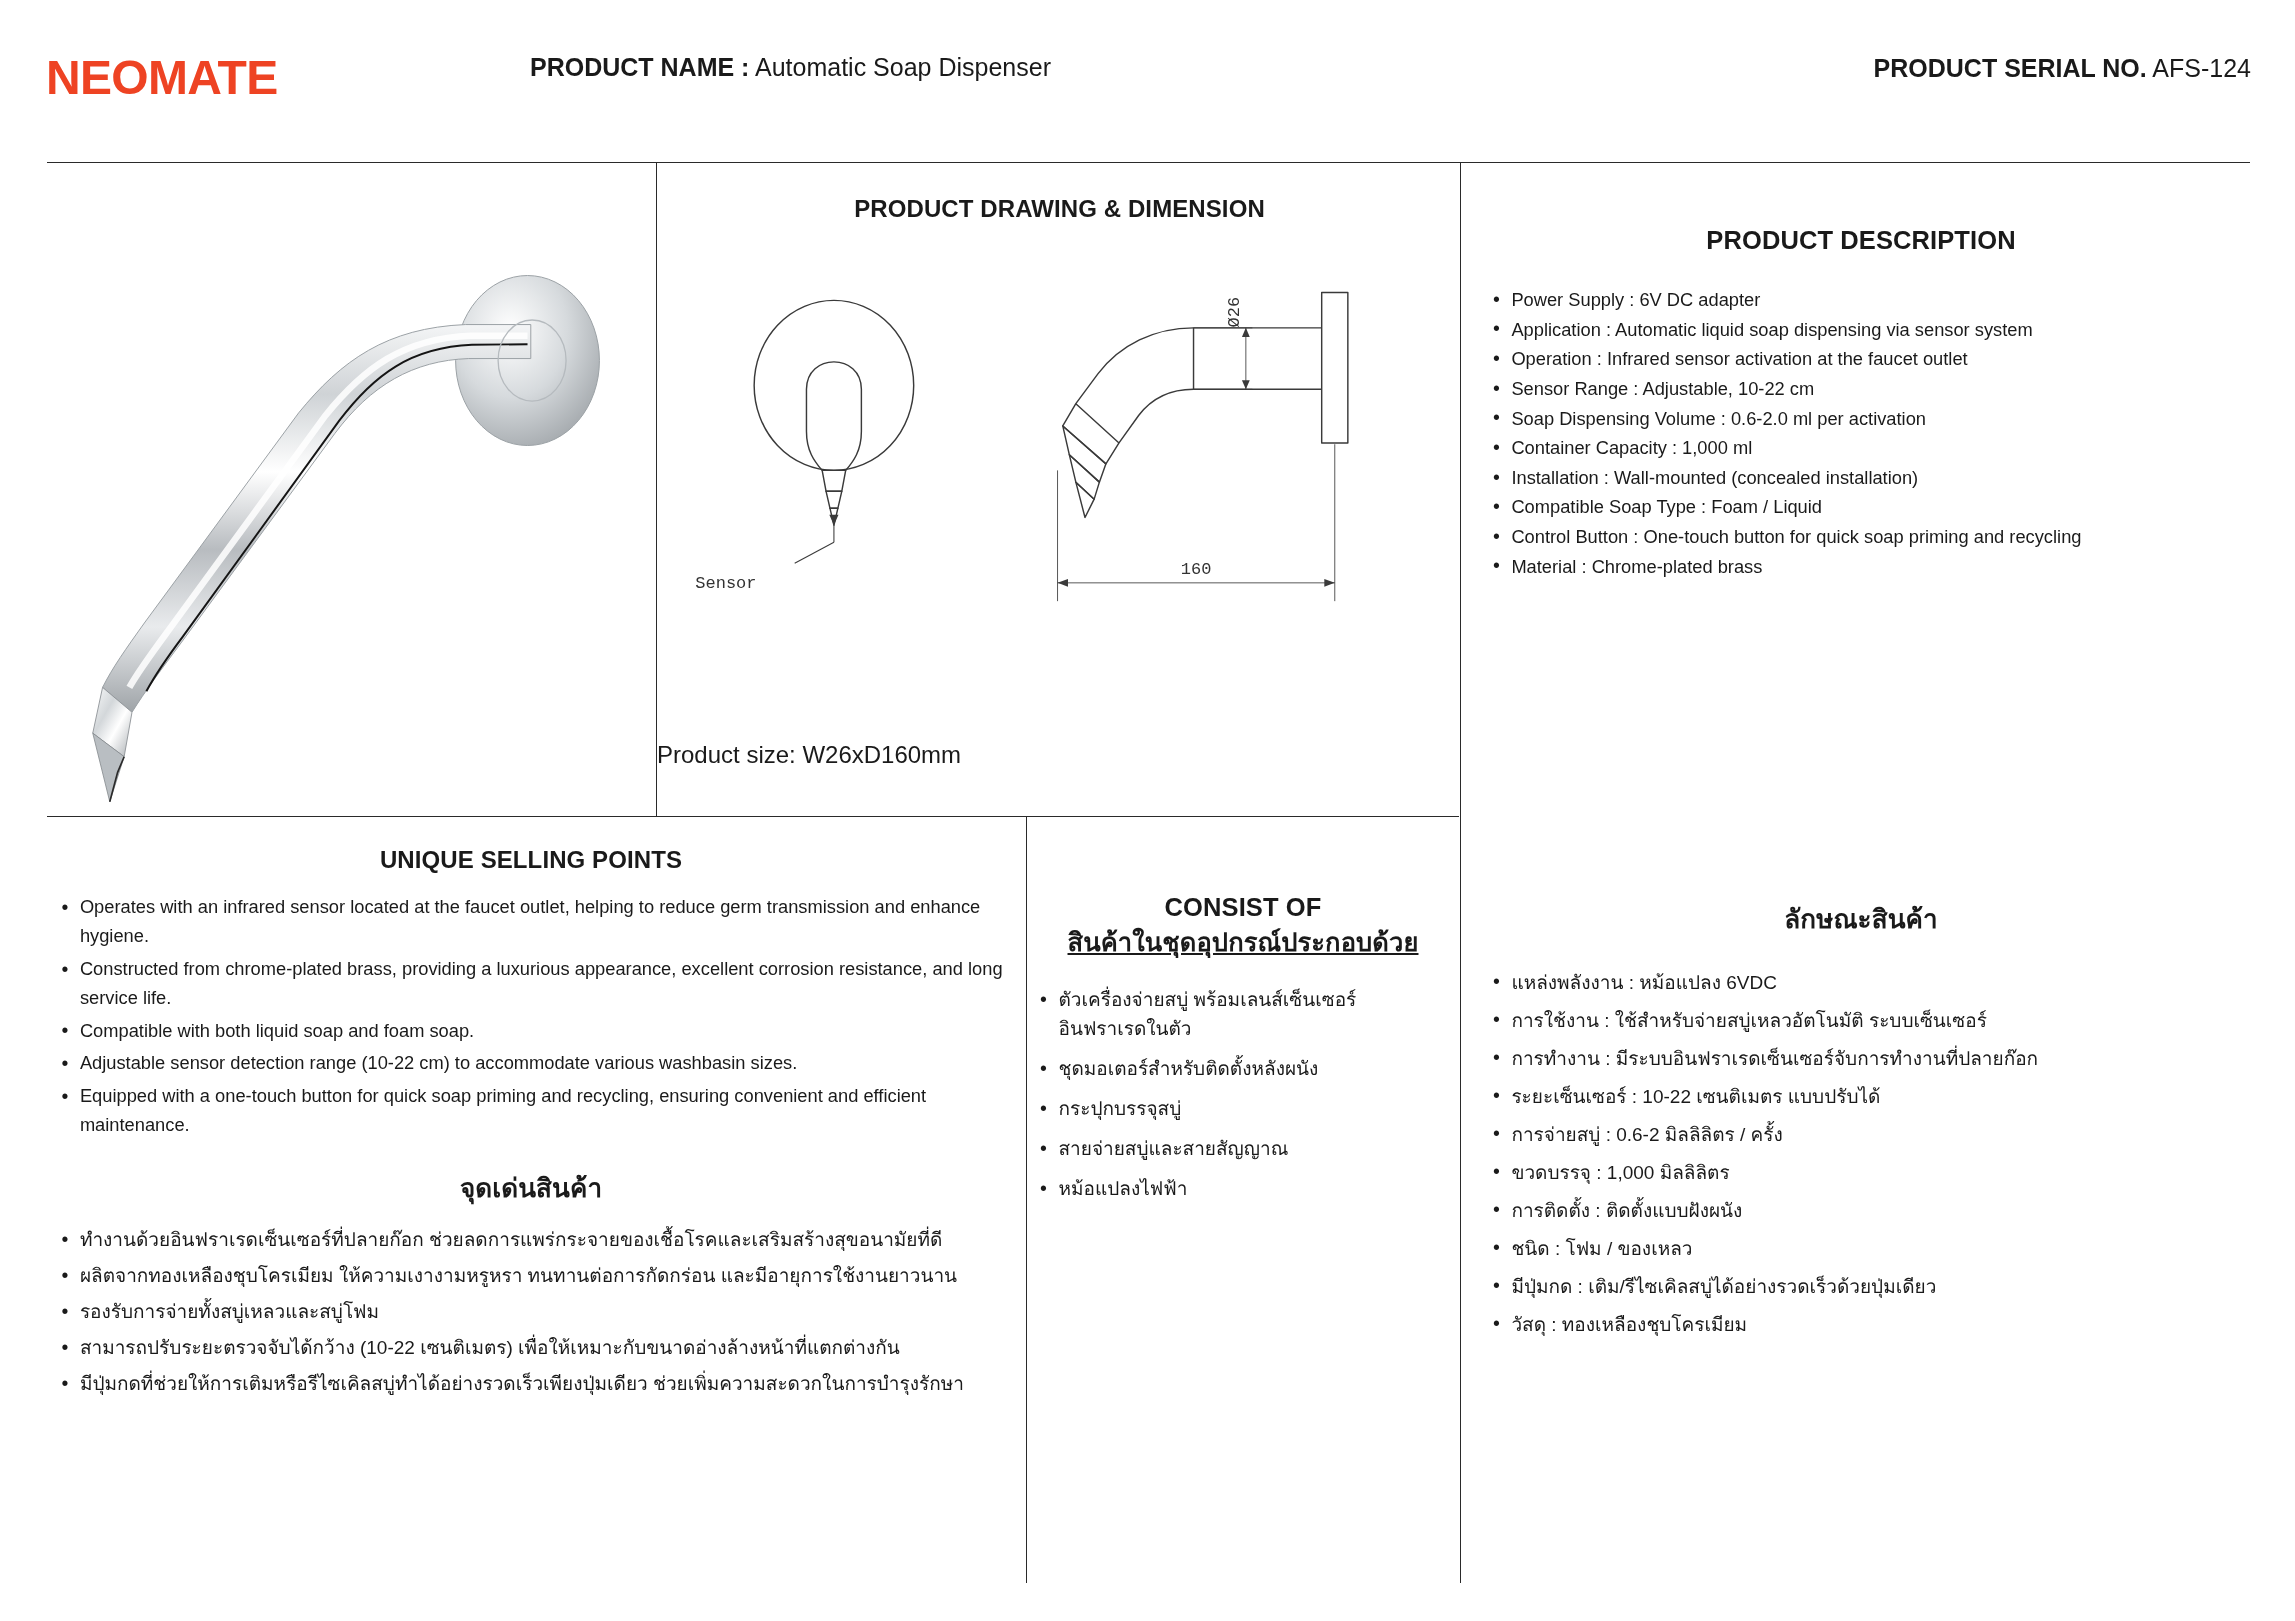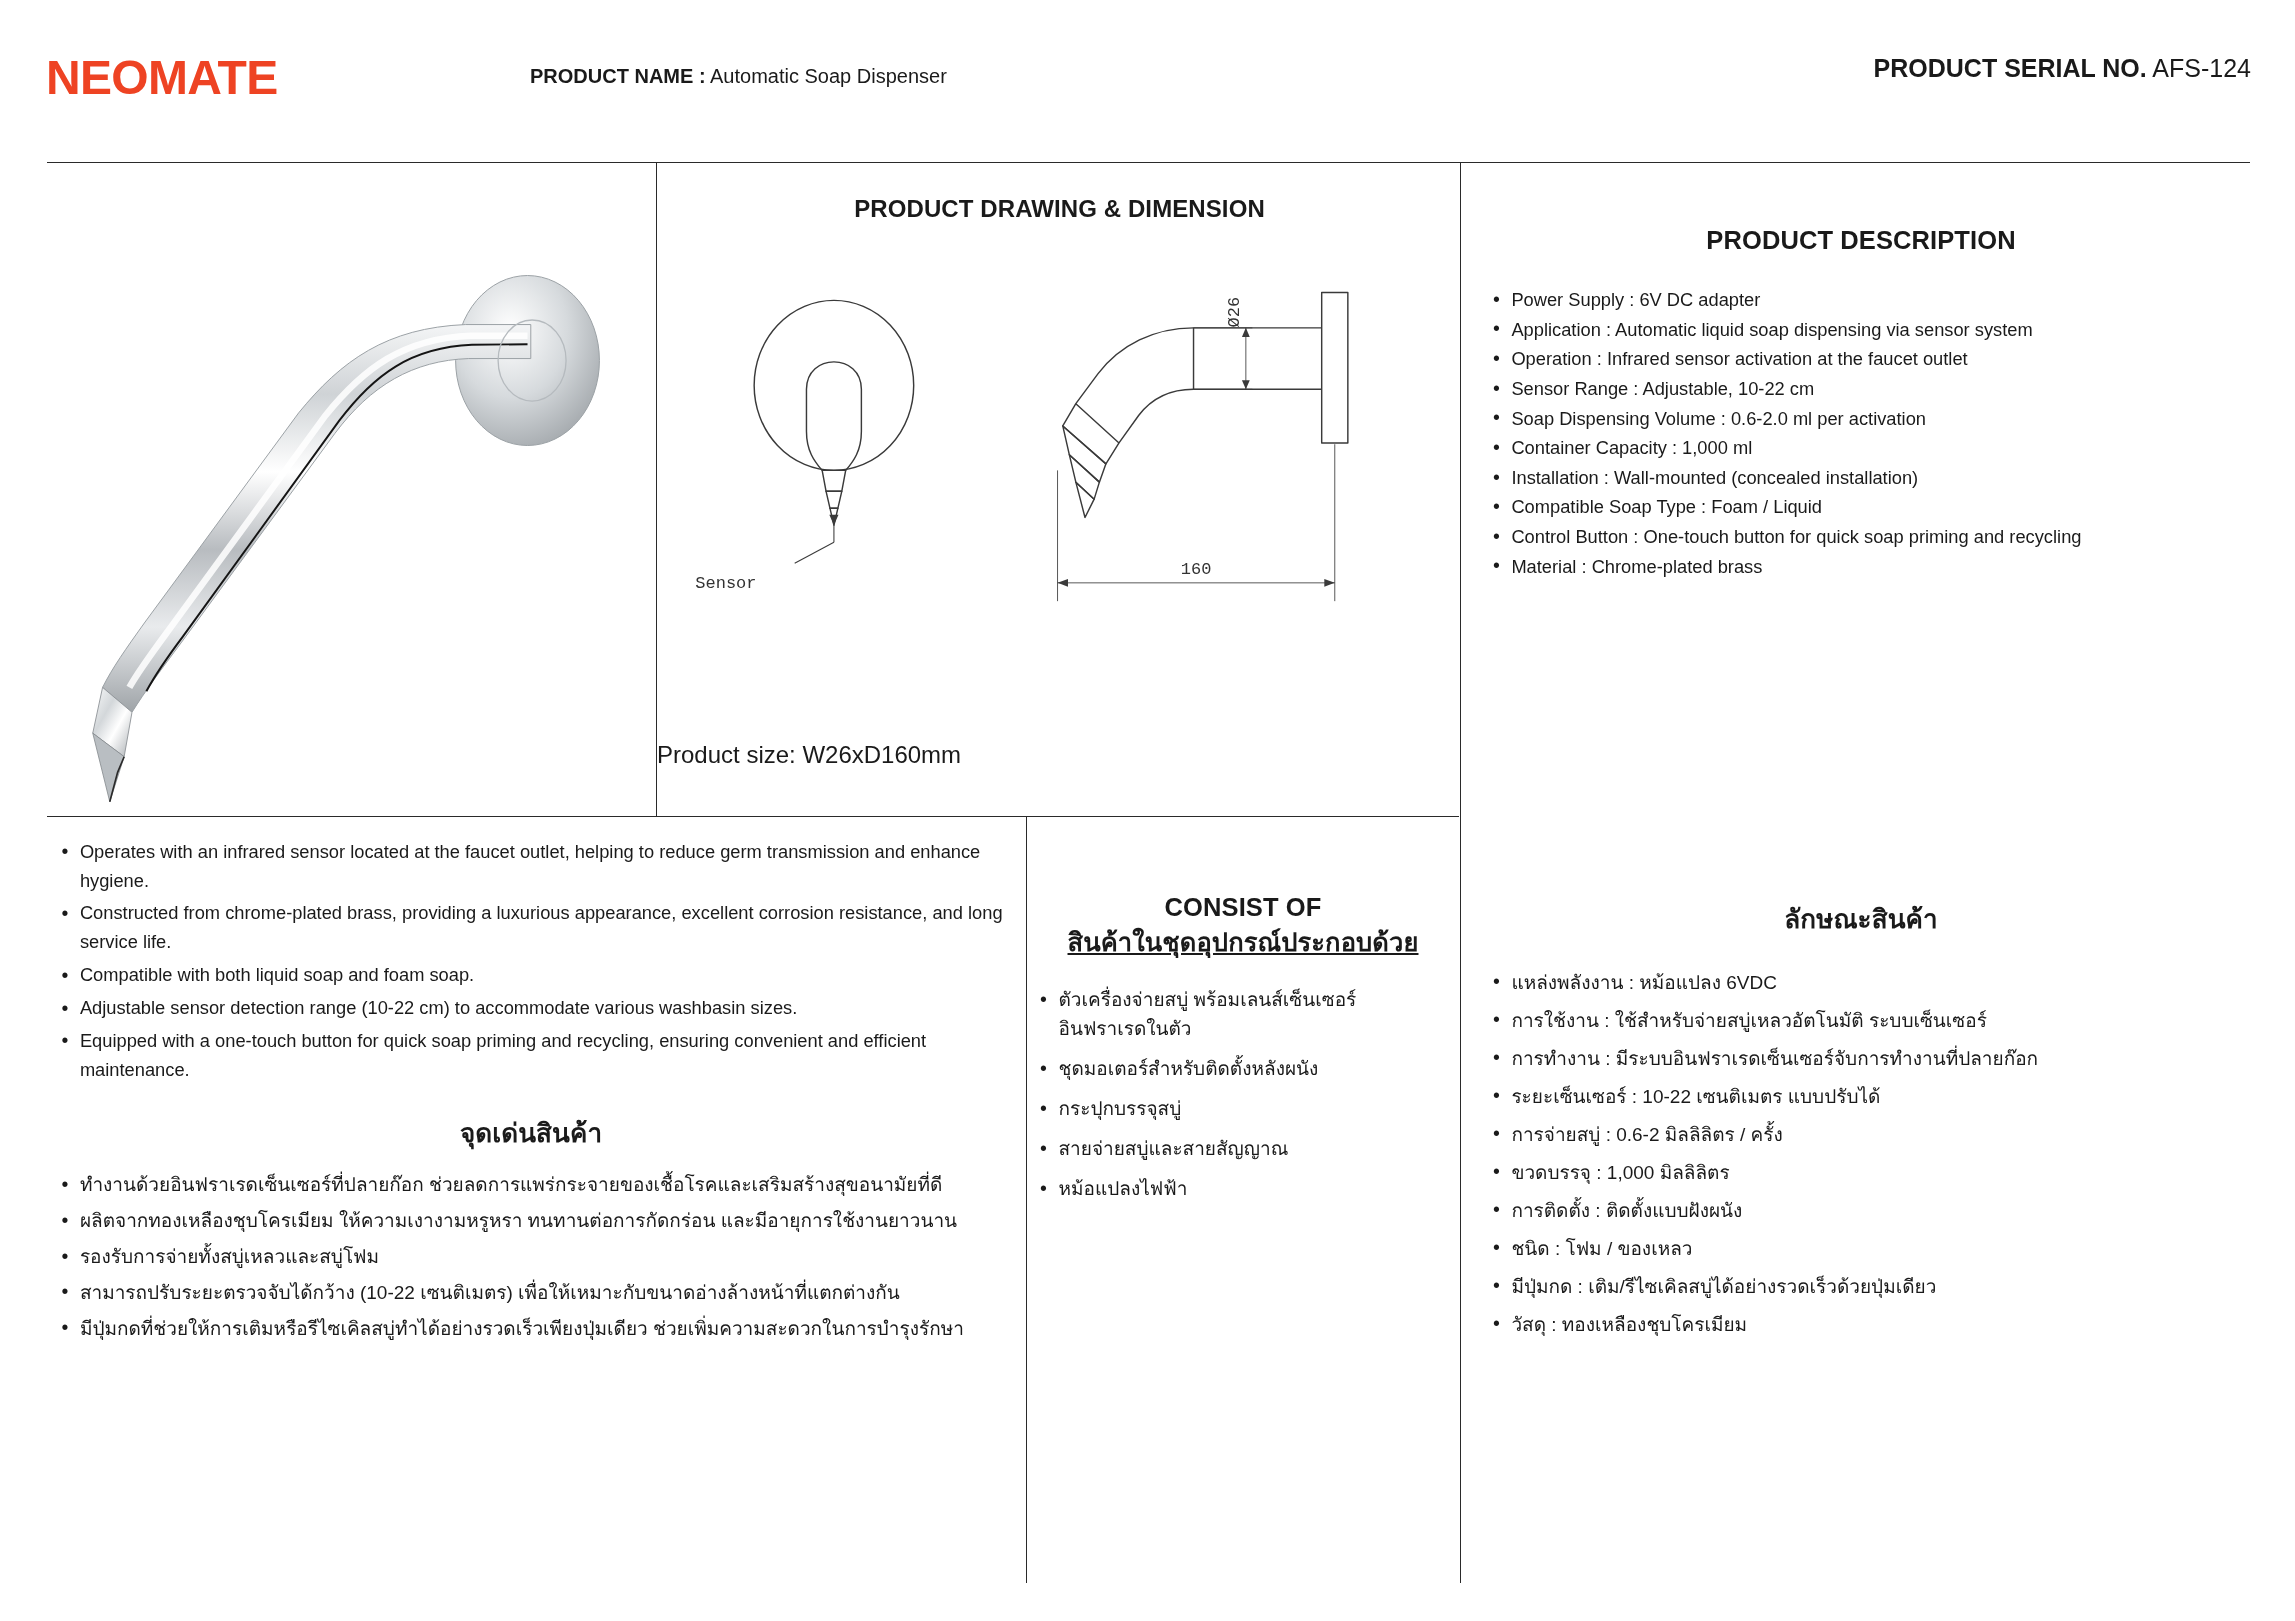"PRODUCT NAME : Automatic Soap" .header-mid { font-size: 20px -> 25px; margin-top: 11px -> none }
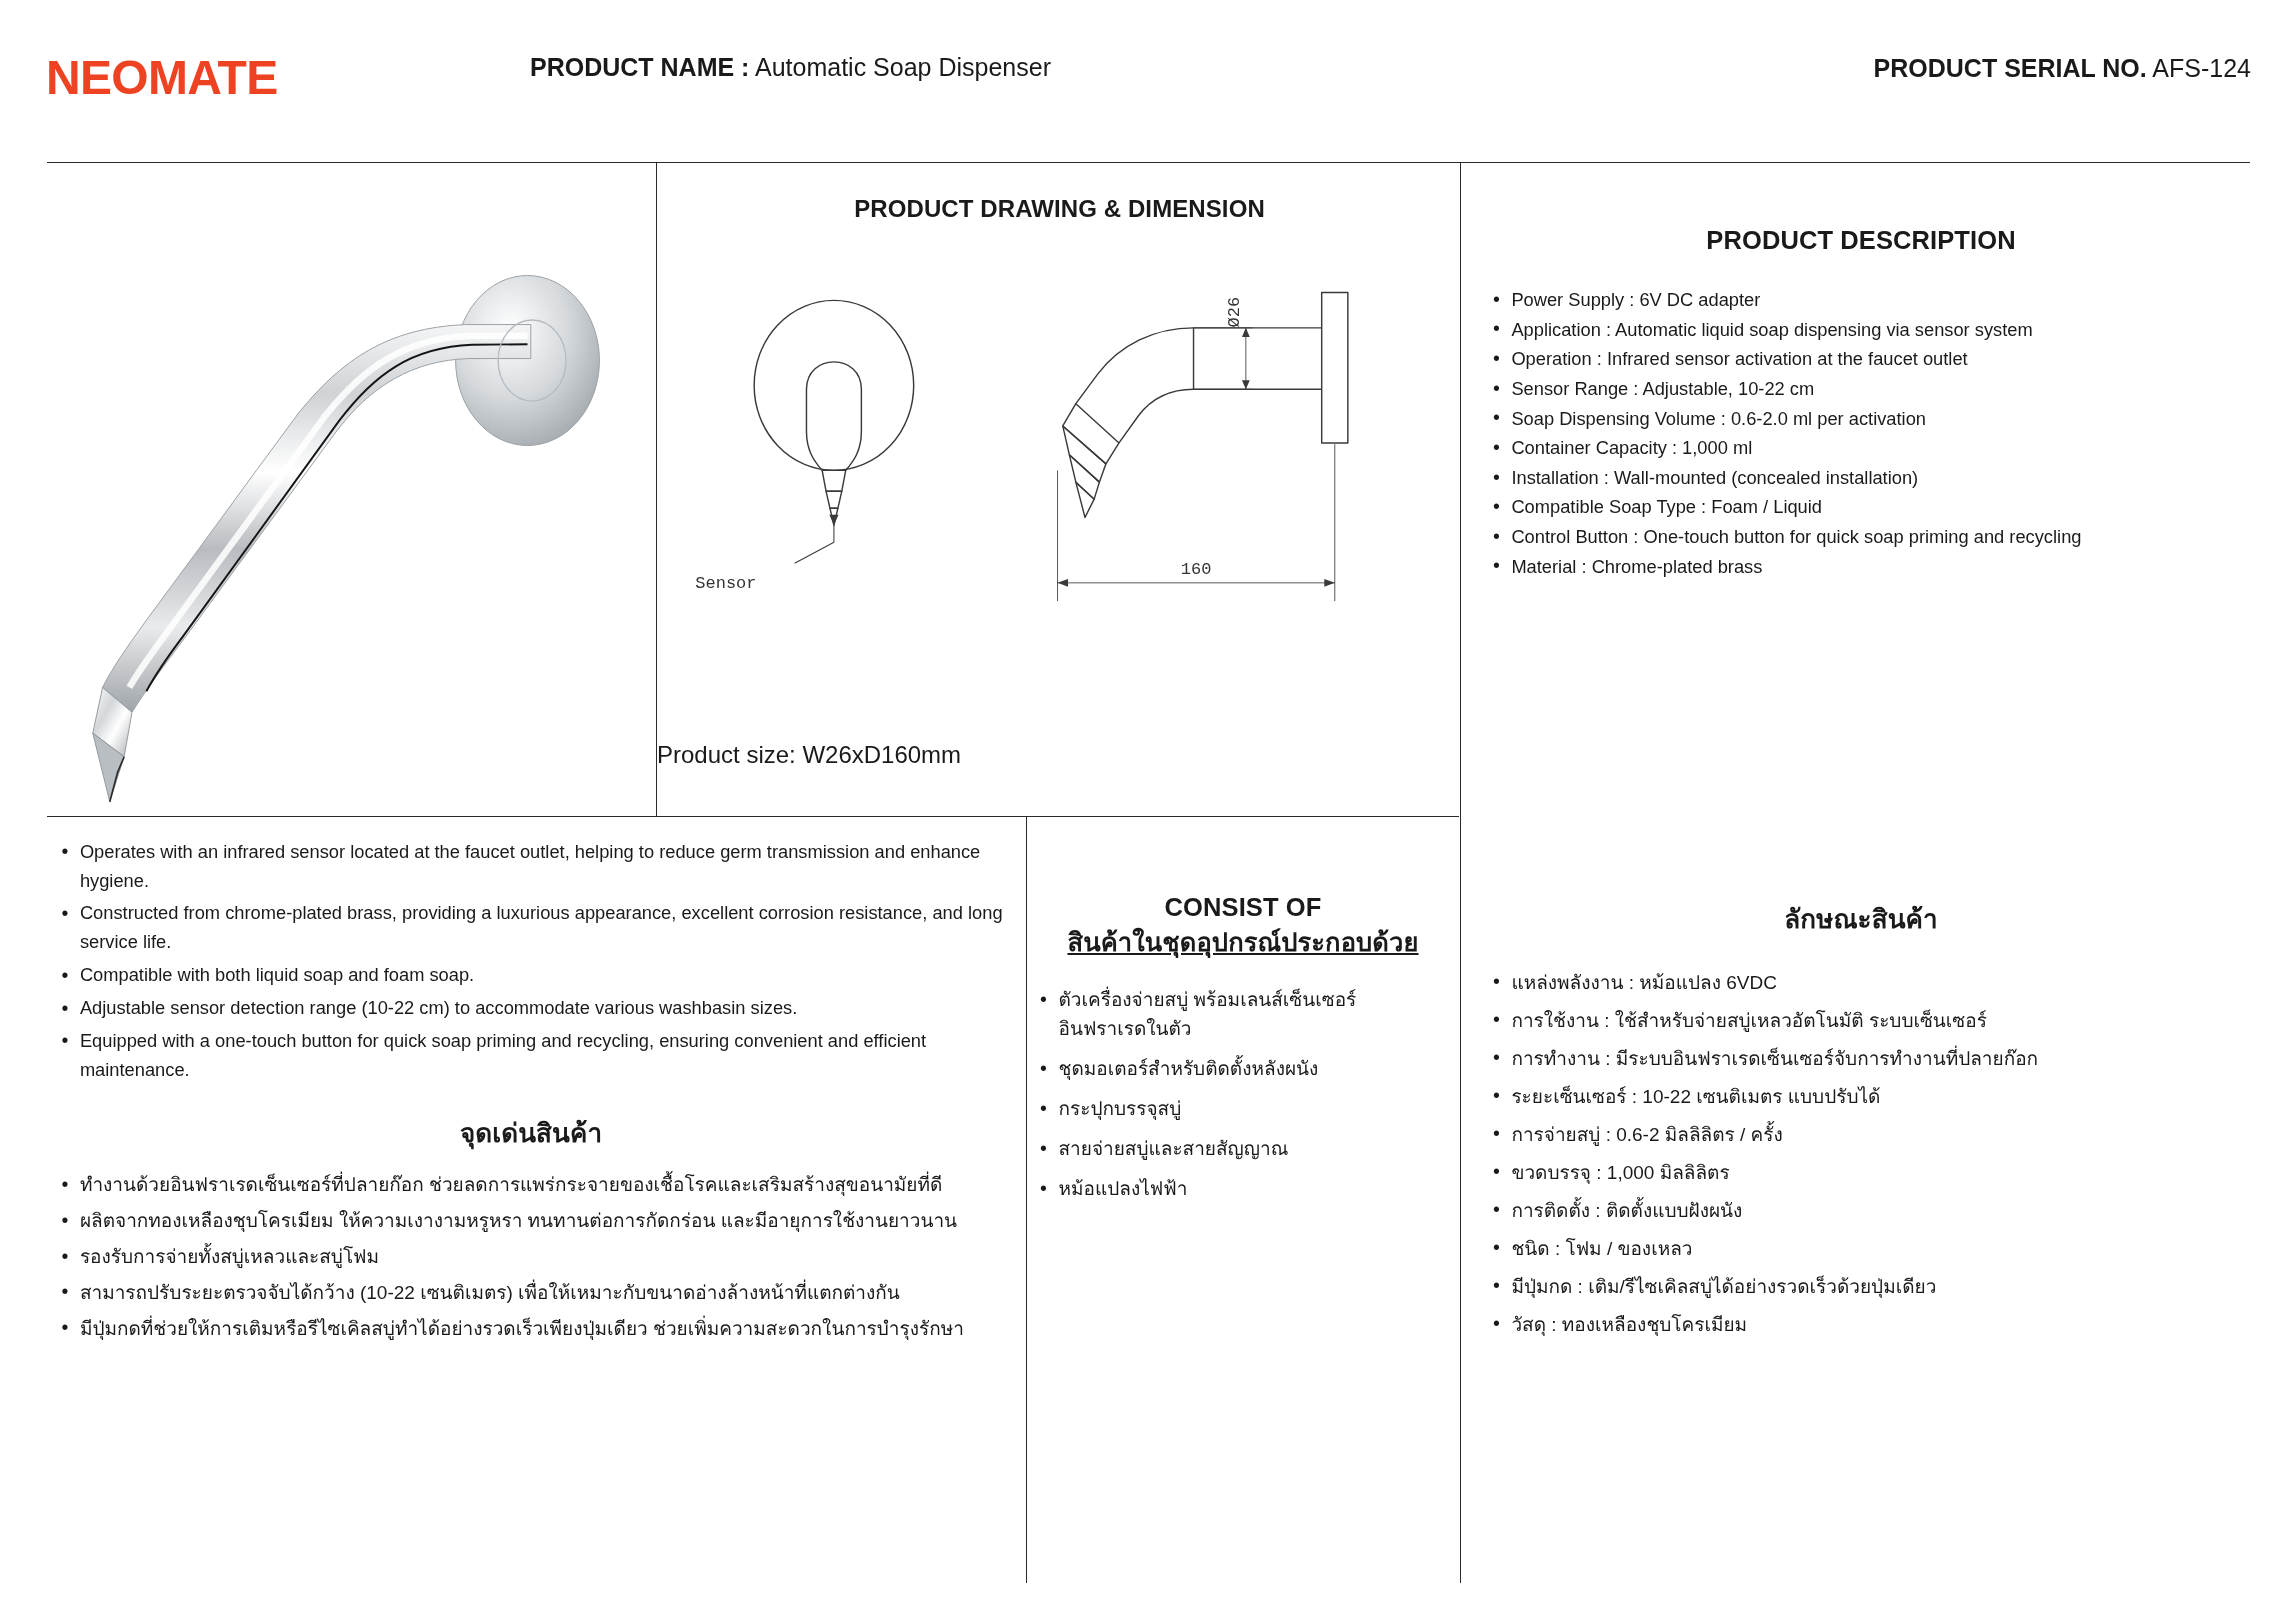"UNIQUE SELLING POINTS" div.panel-title { html: none -> <div>UNIQUE SELLING POINTS</div> }
